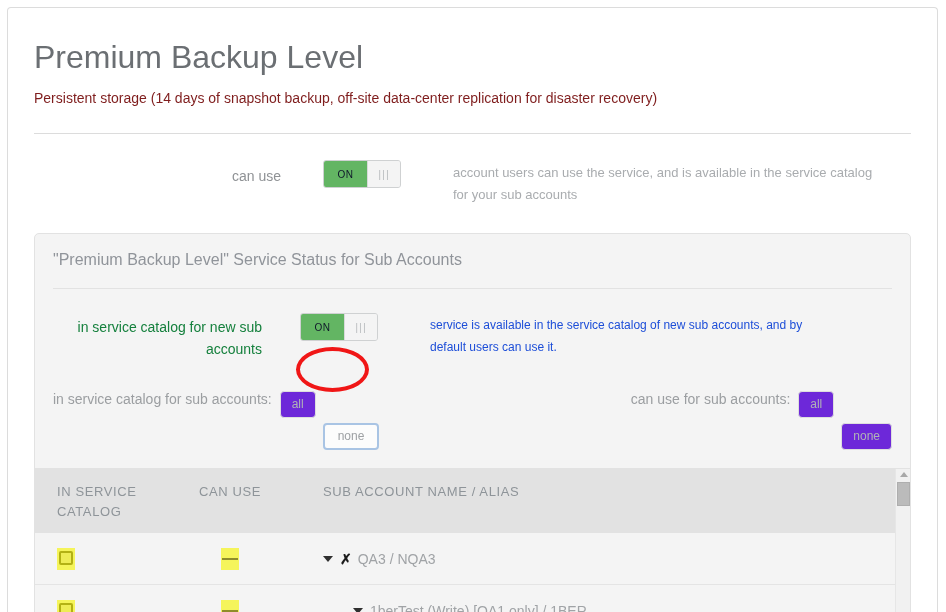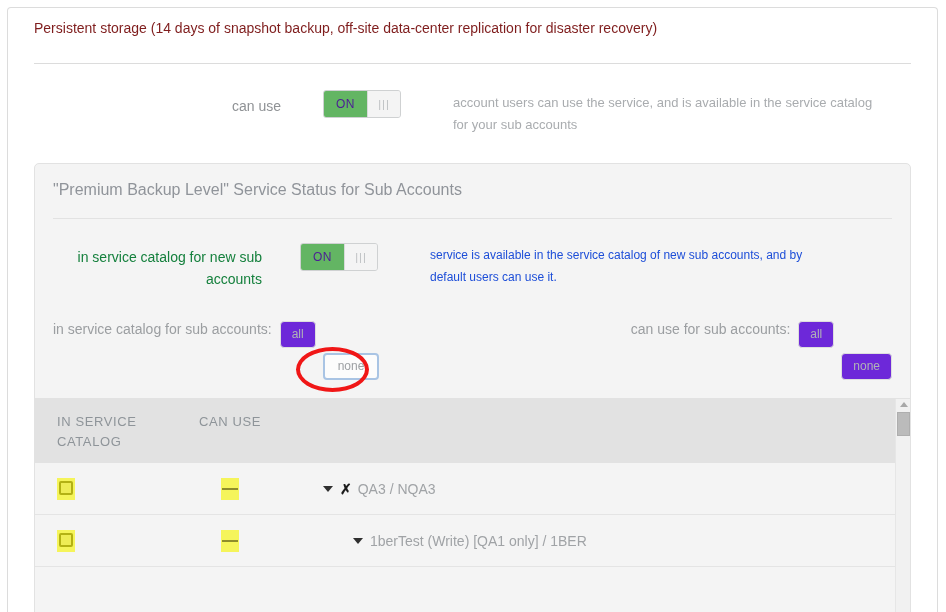"Premium Backup Level" h1.page-title { html: none -> <h1>Premium Backup Level</h1> }
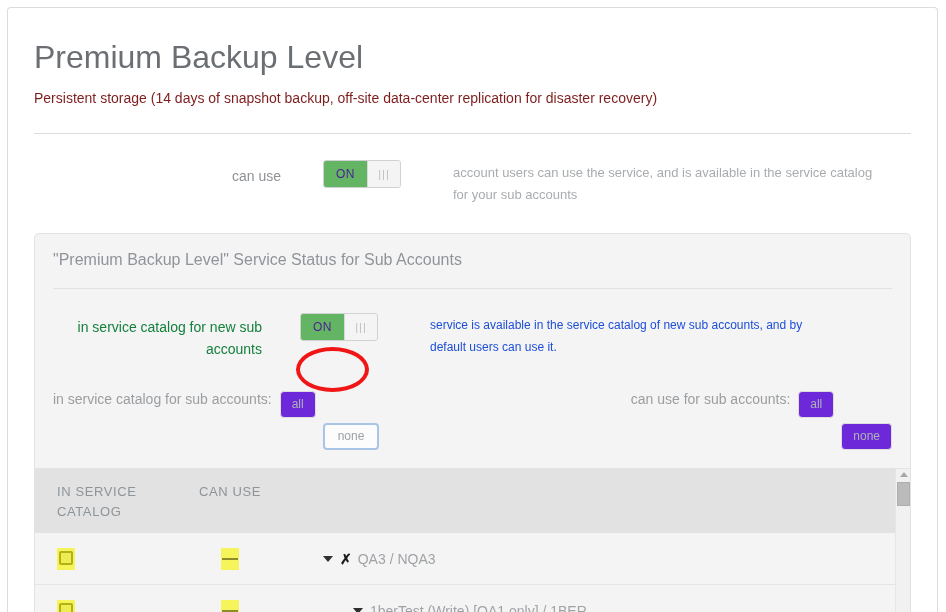"ON" .switch .on-part { color: #4c1d95 -> #0f172a; font-size: 12px -> 10px }
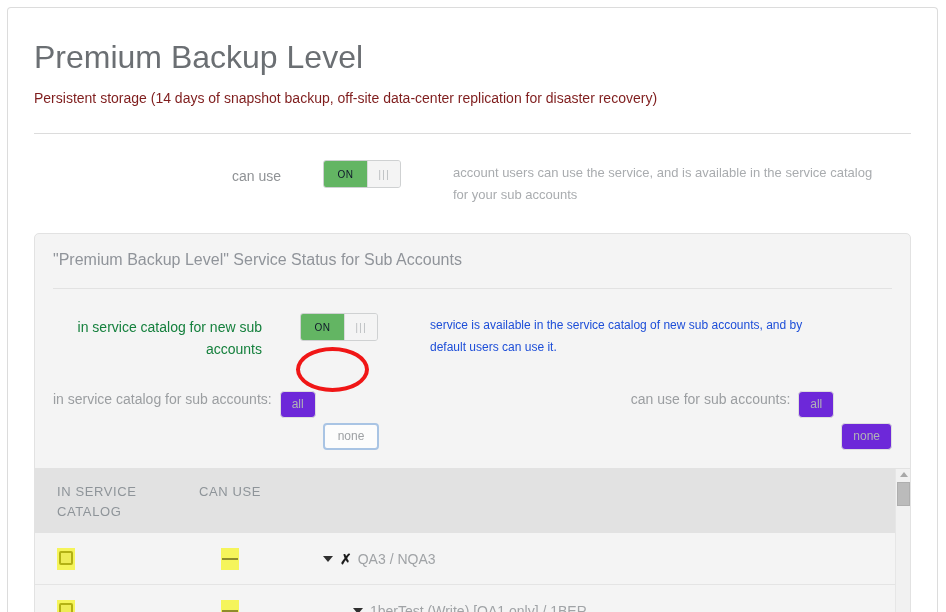"SUB ACCOUNT NAME / ALIAS" div.col { html: none -> <div>SUB ACCOUNT NAME / ALIAS</div> }
